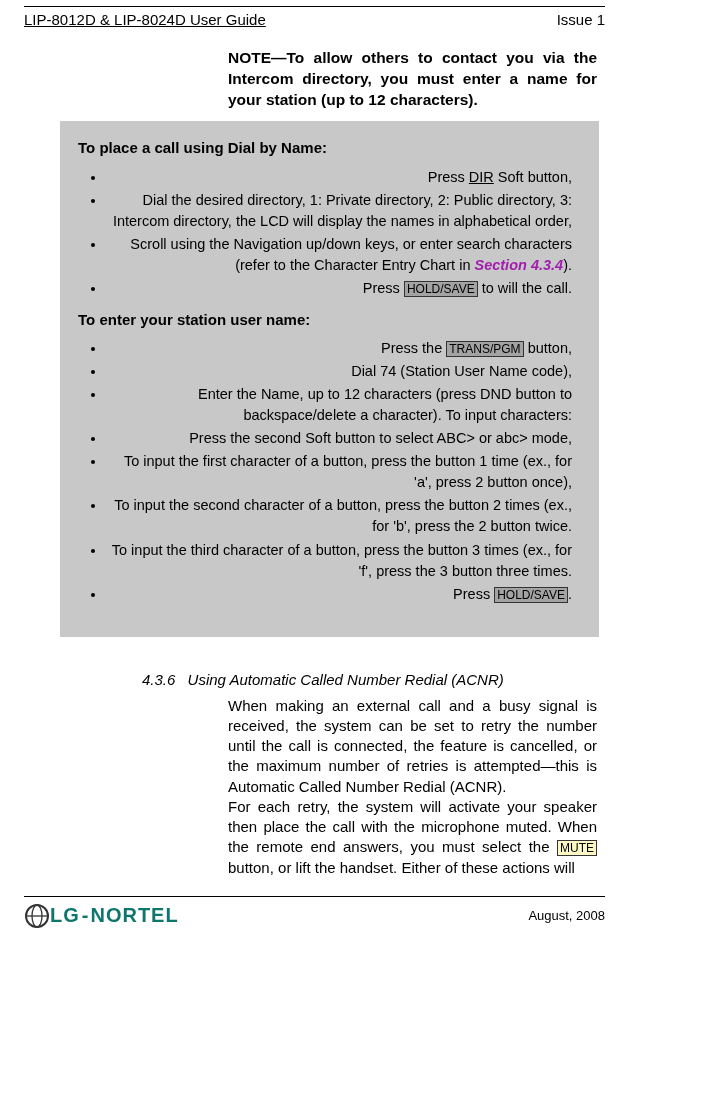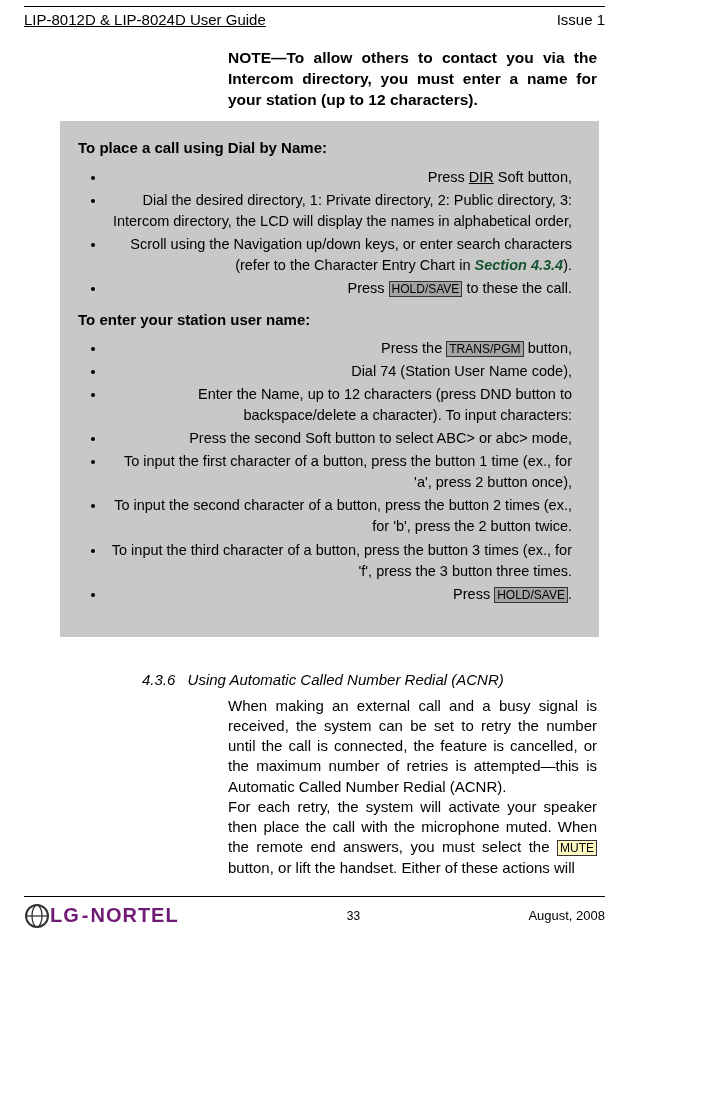"Section 4.3.4" .section-ref { color: #14532d -> #a21caf }
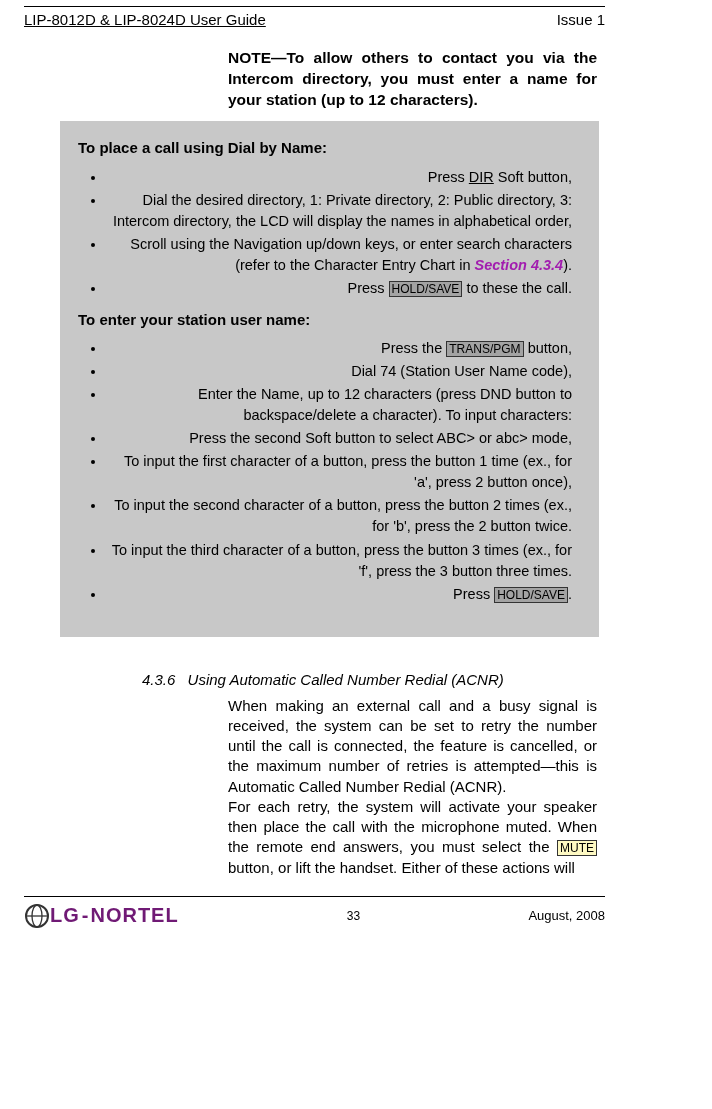"to these the call." span { text: these -> will }
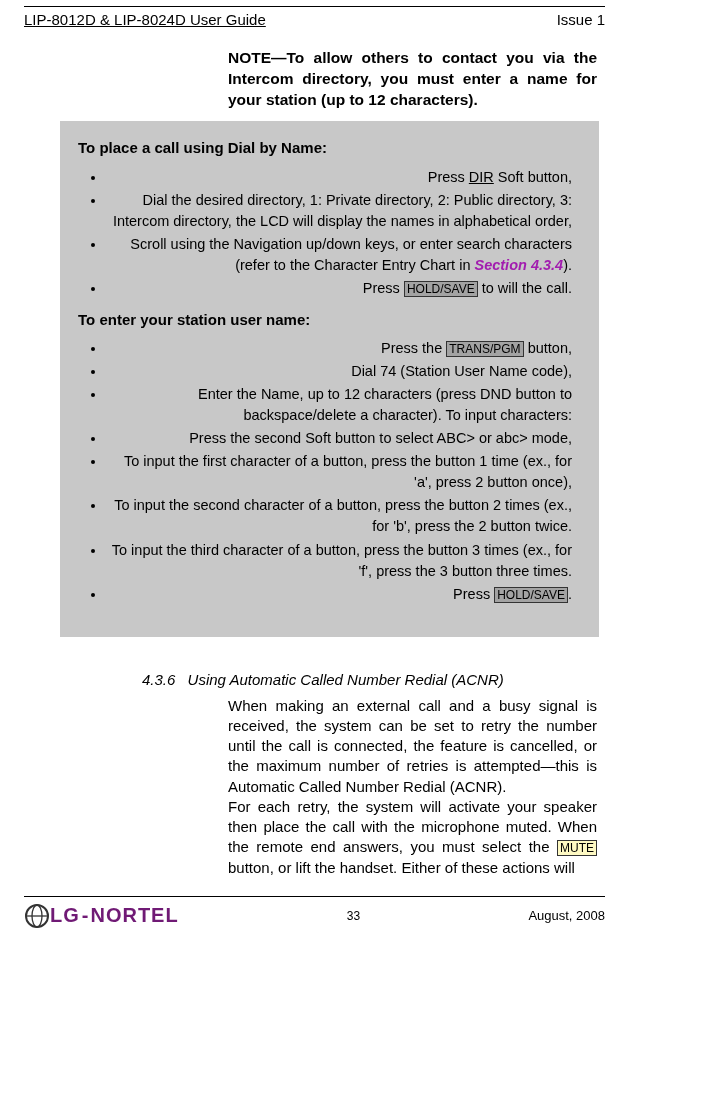"LG" .logo { color: #701a75 -> #0f766e }
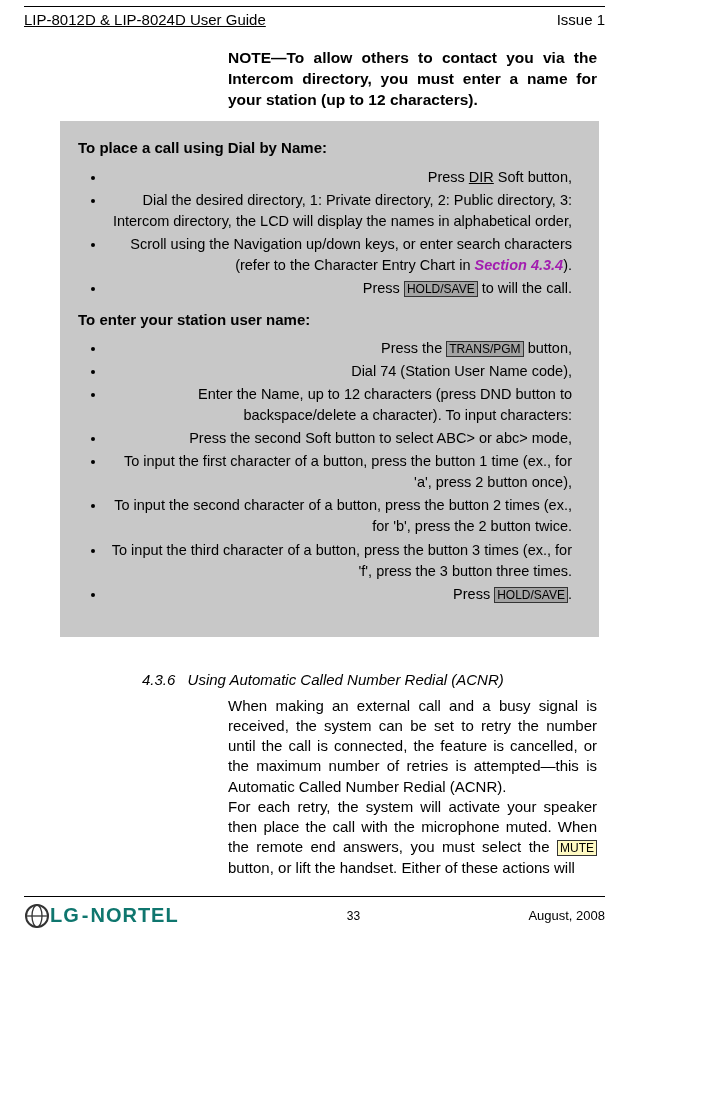"33" div.page-number { html: <div>33</div> -> none }
